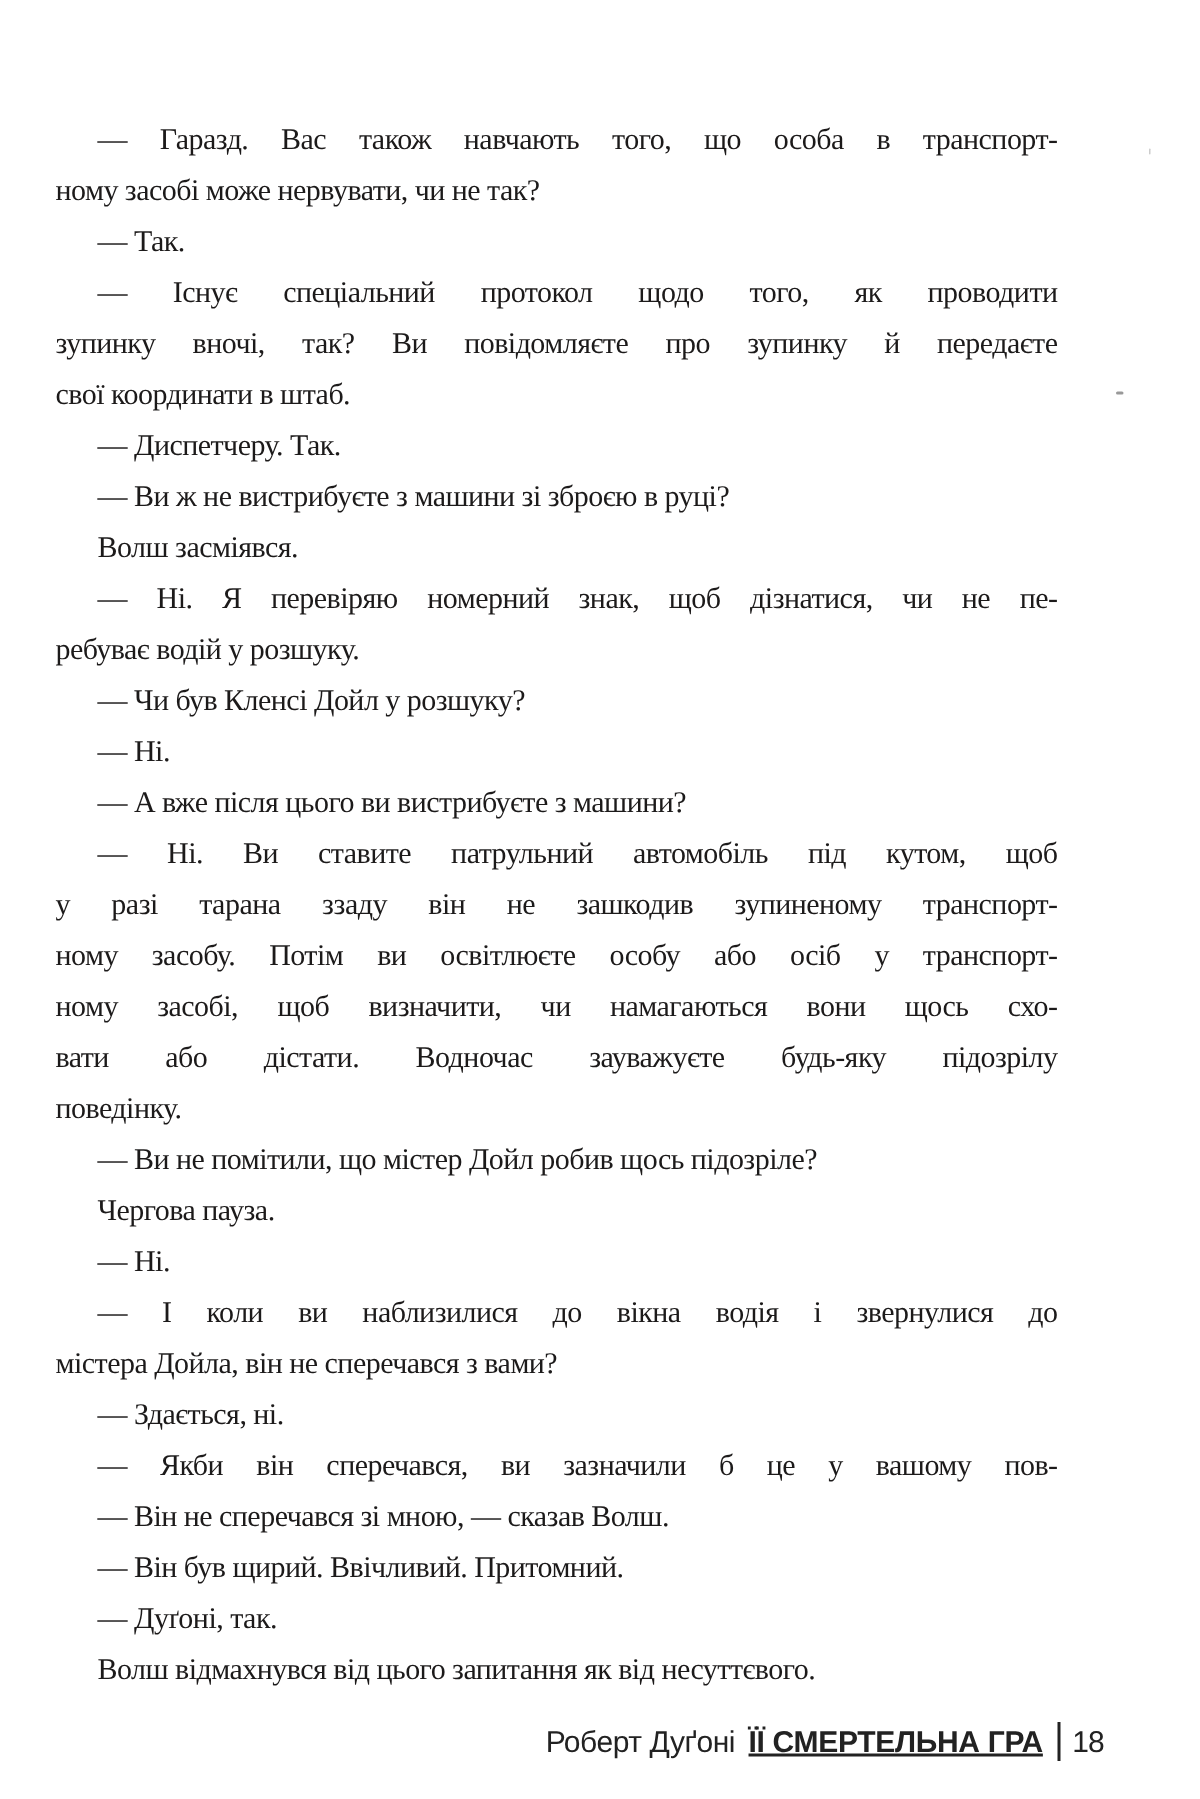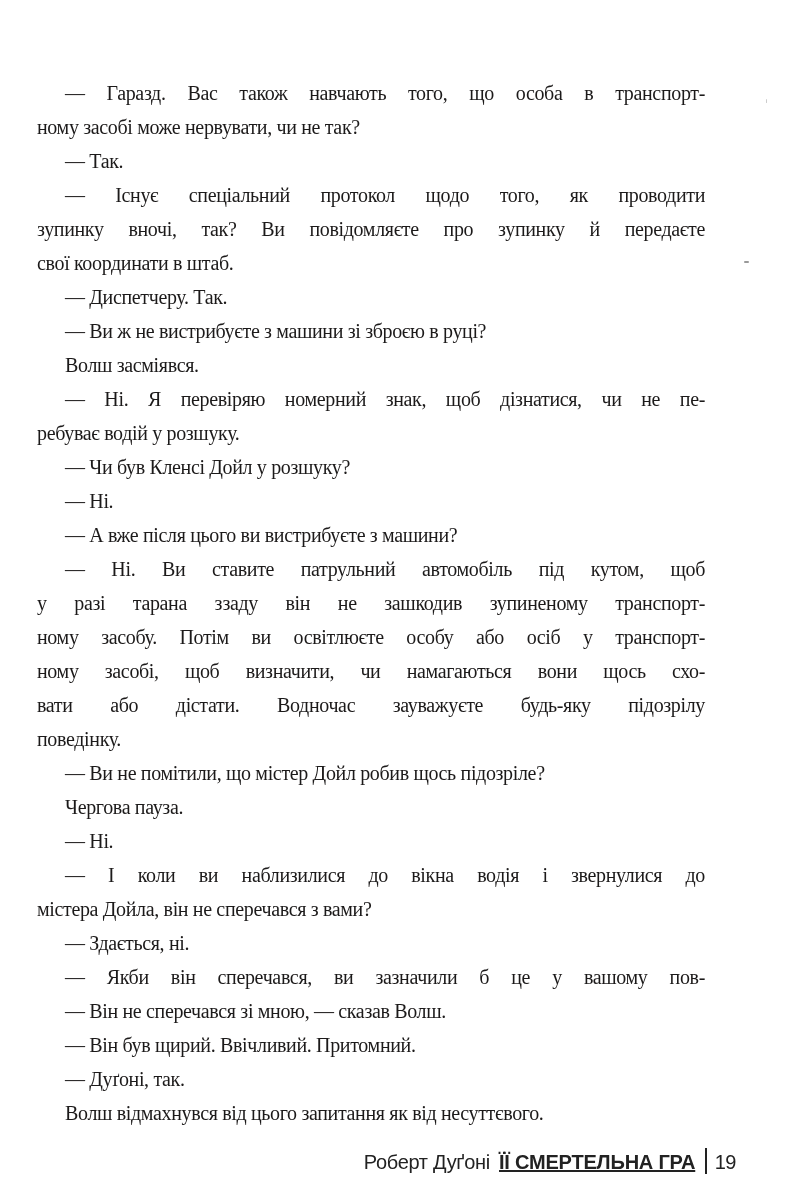"19" span.num { text: 19 -> 18 }
